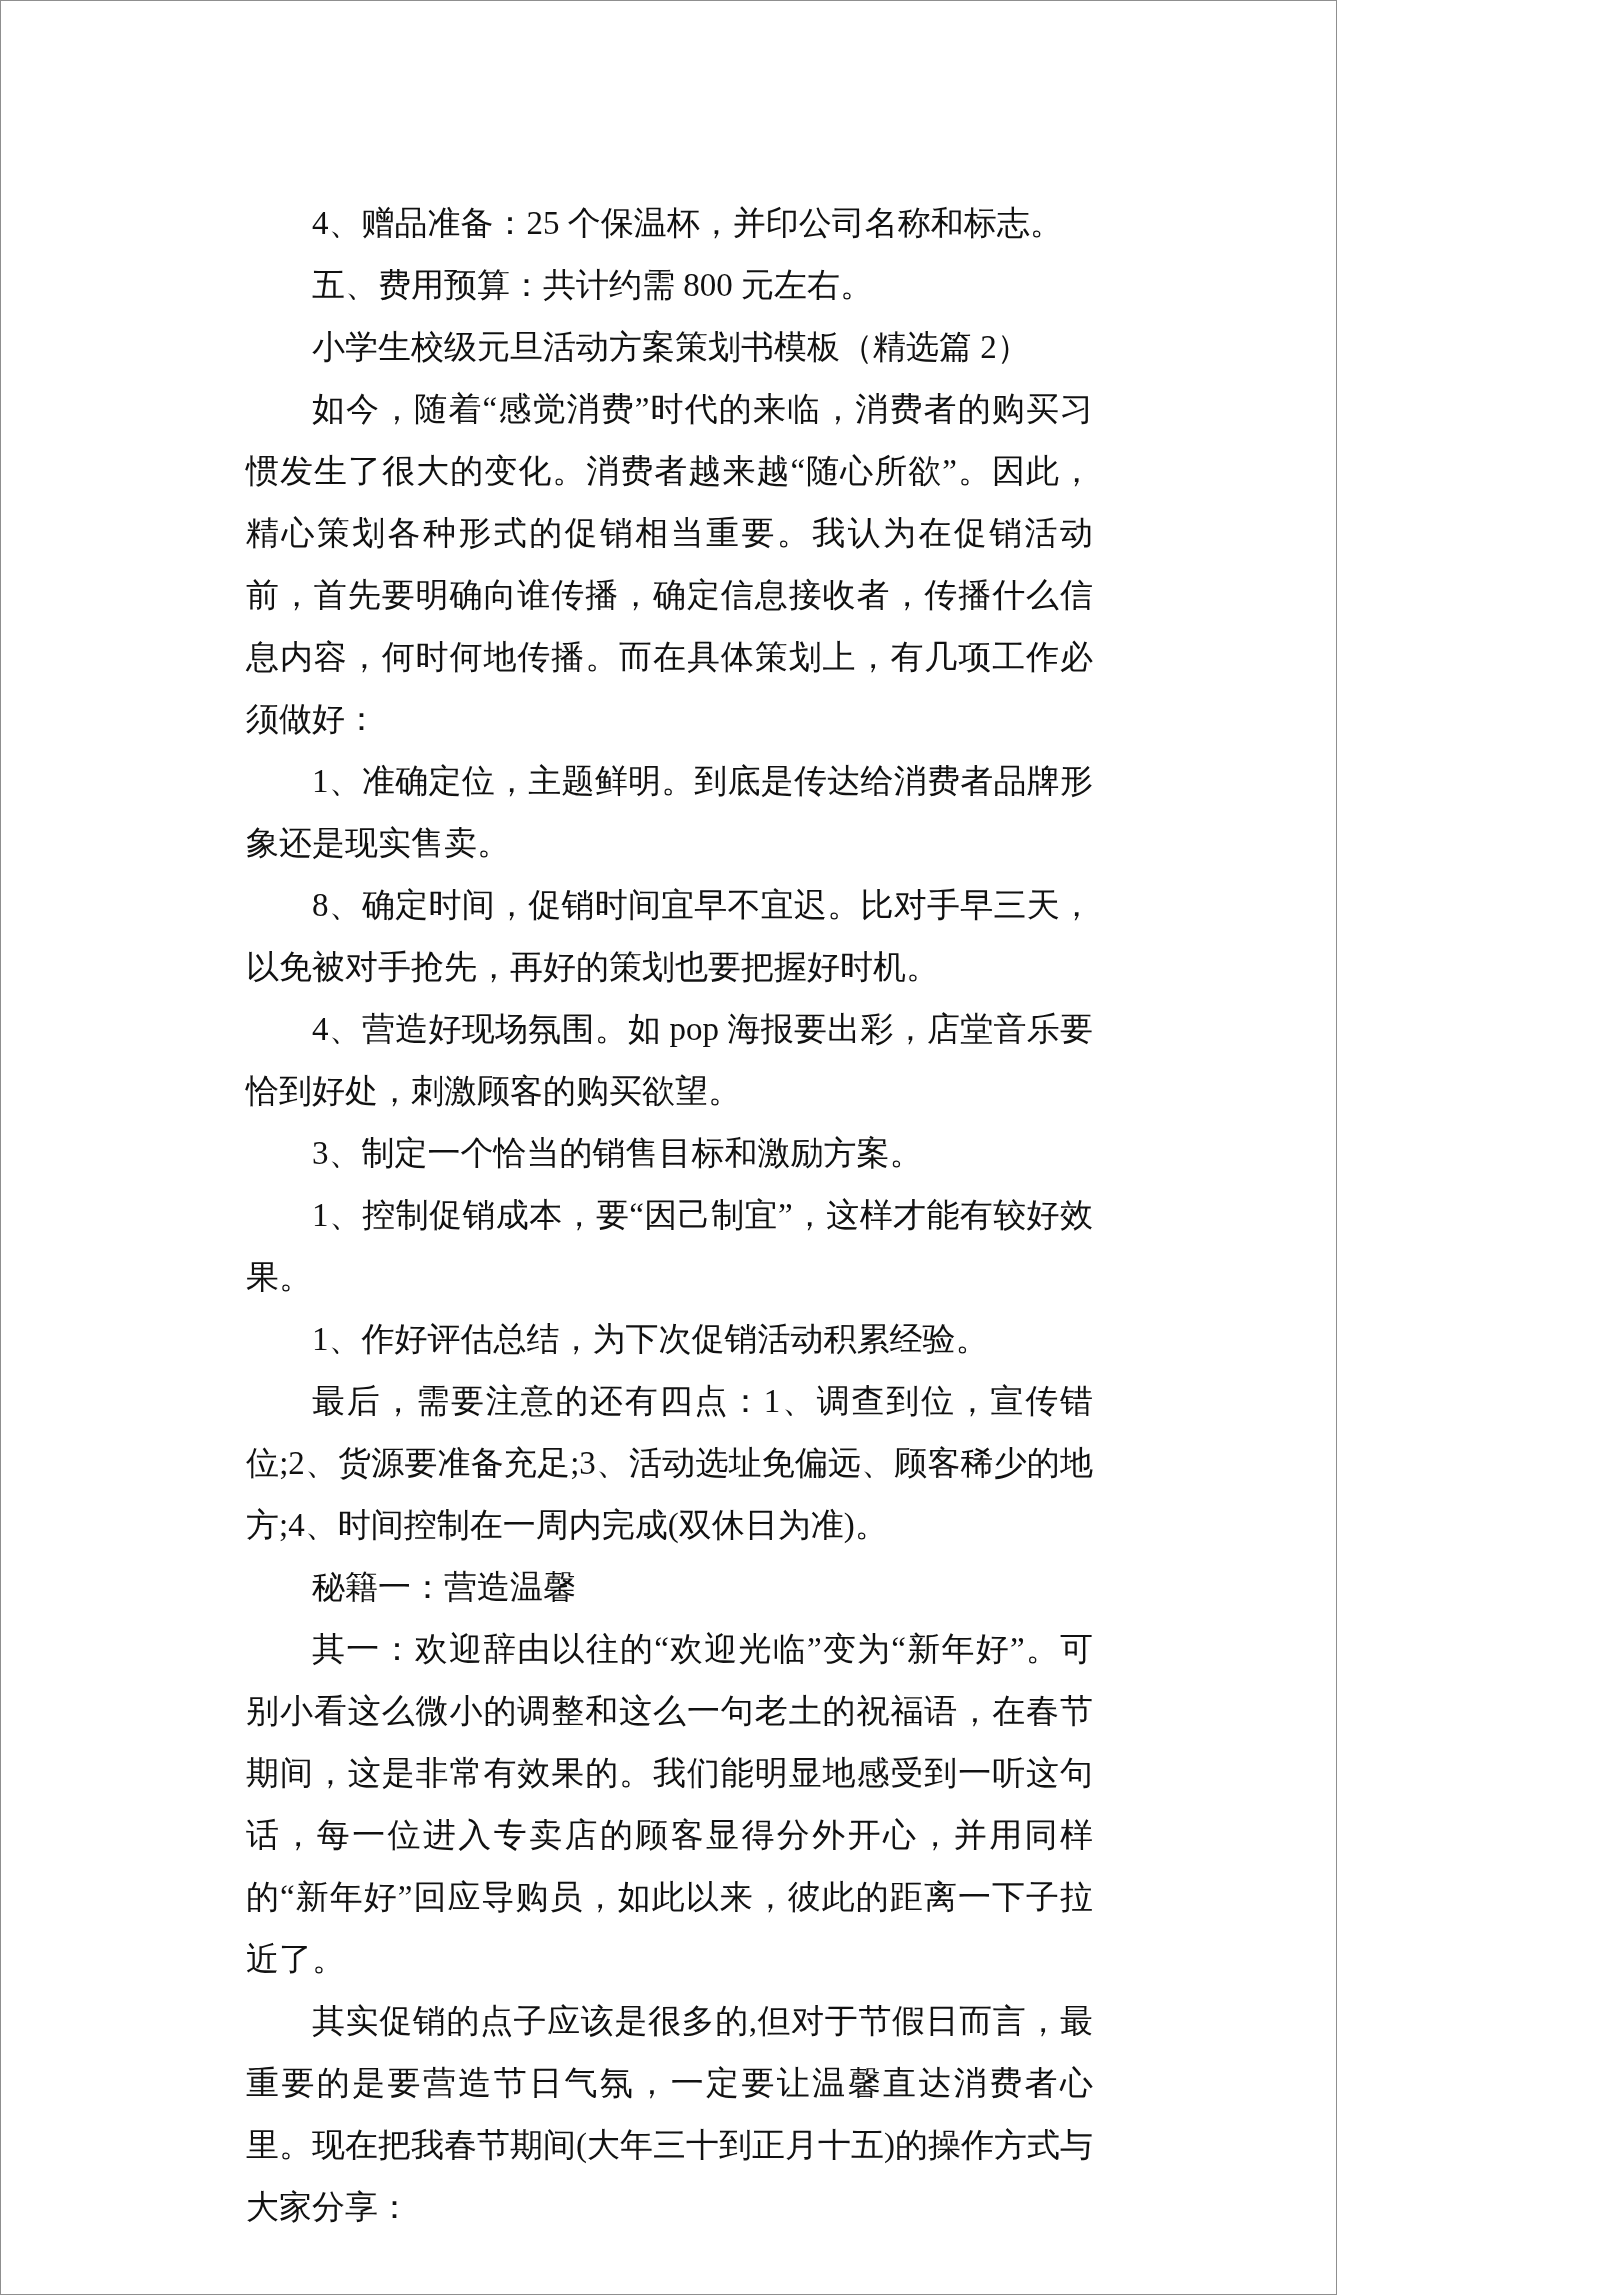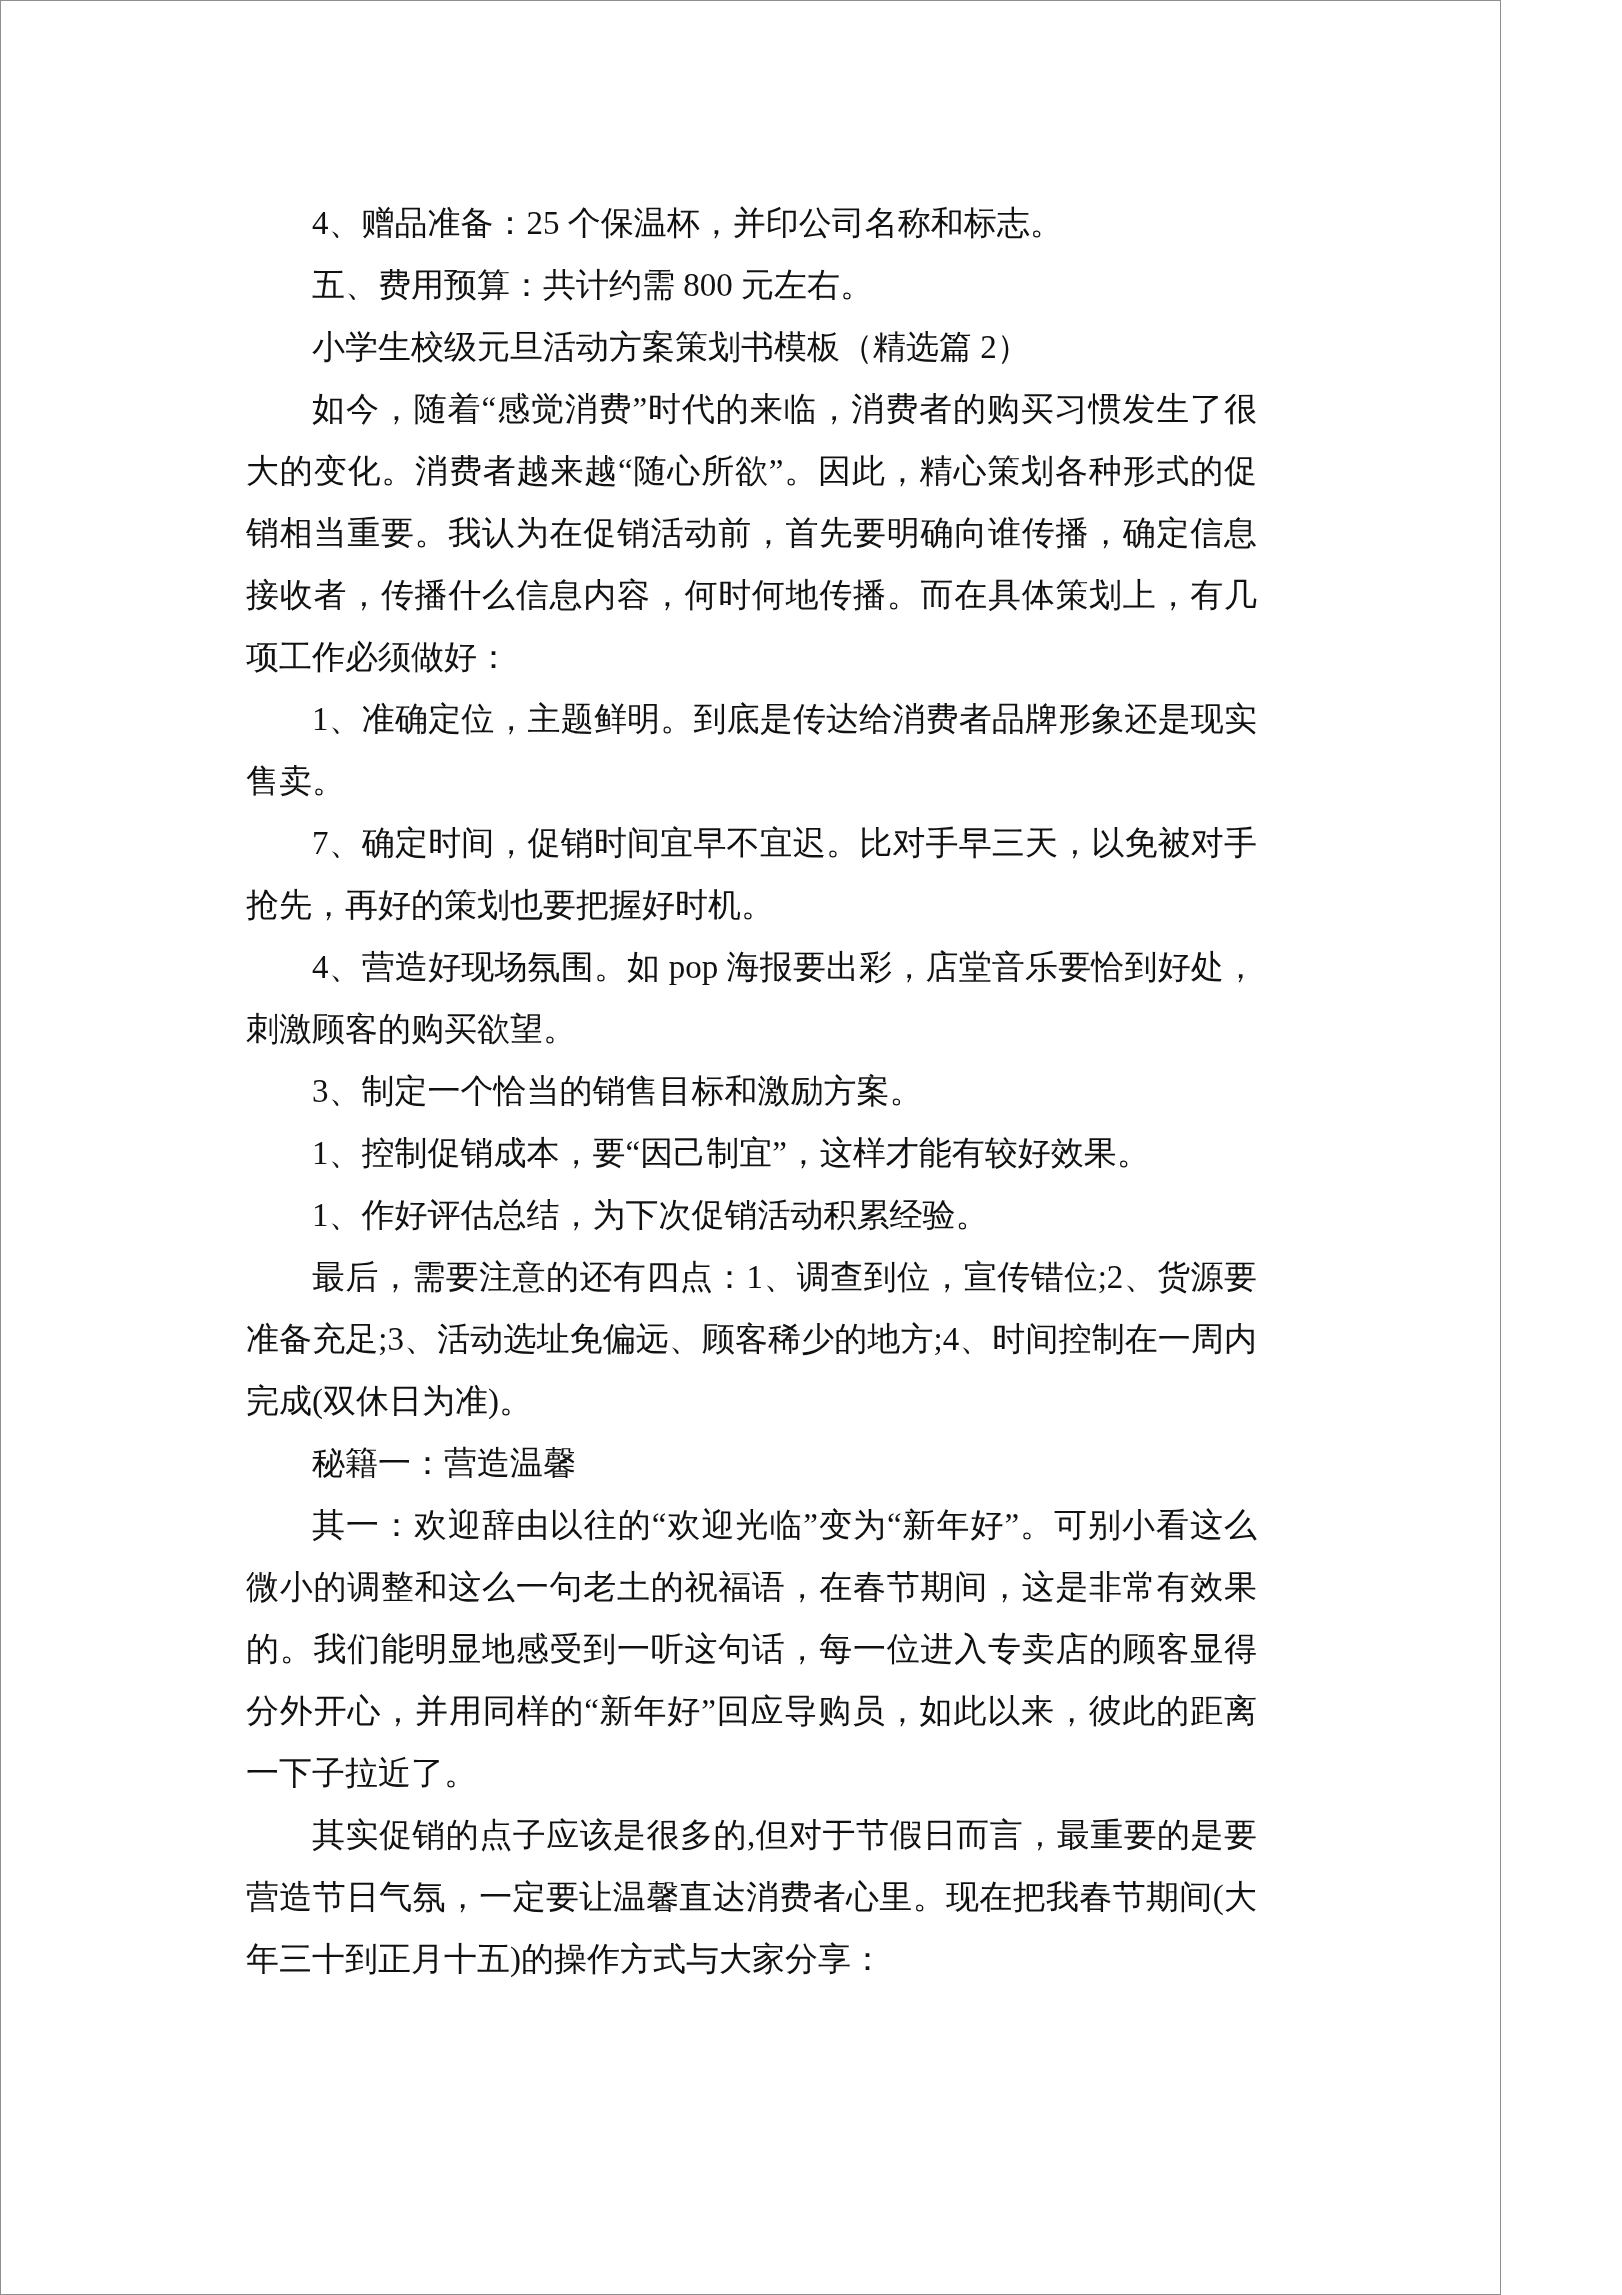"4、赠品准备：25 个保温杯，并印公司名称和标志。" .page { width: 1501px -> 1337px }
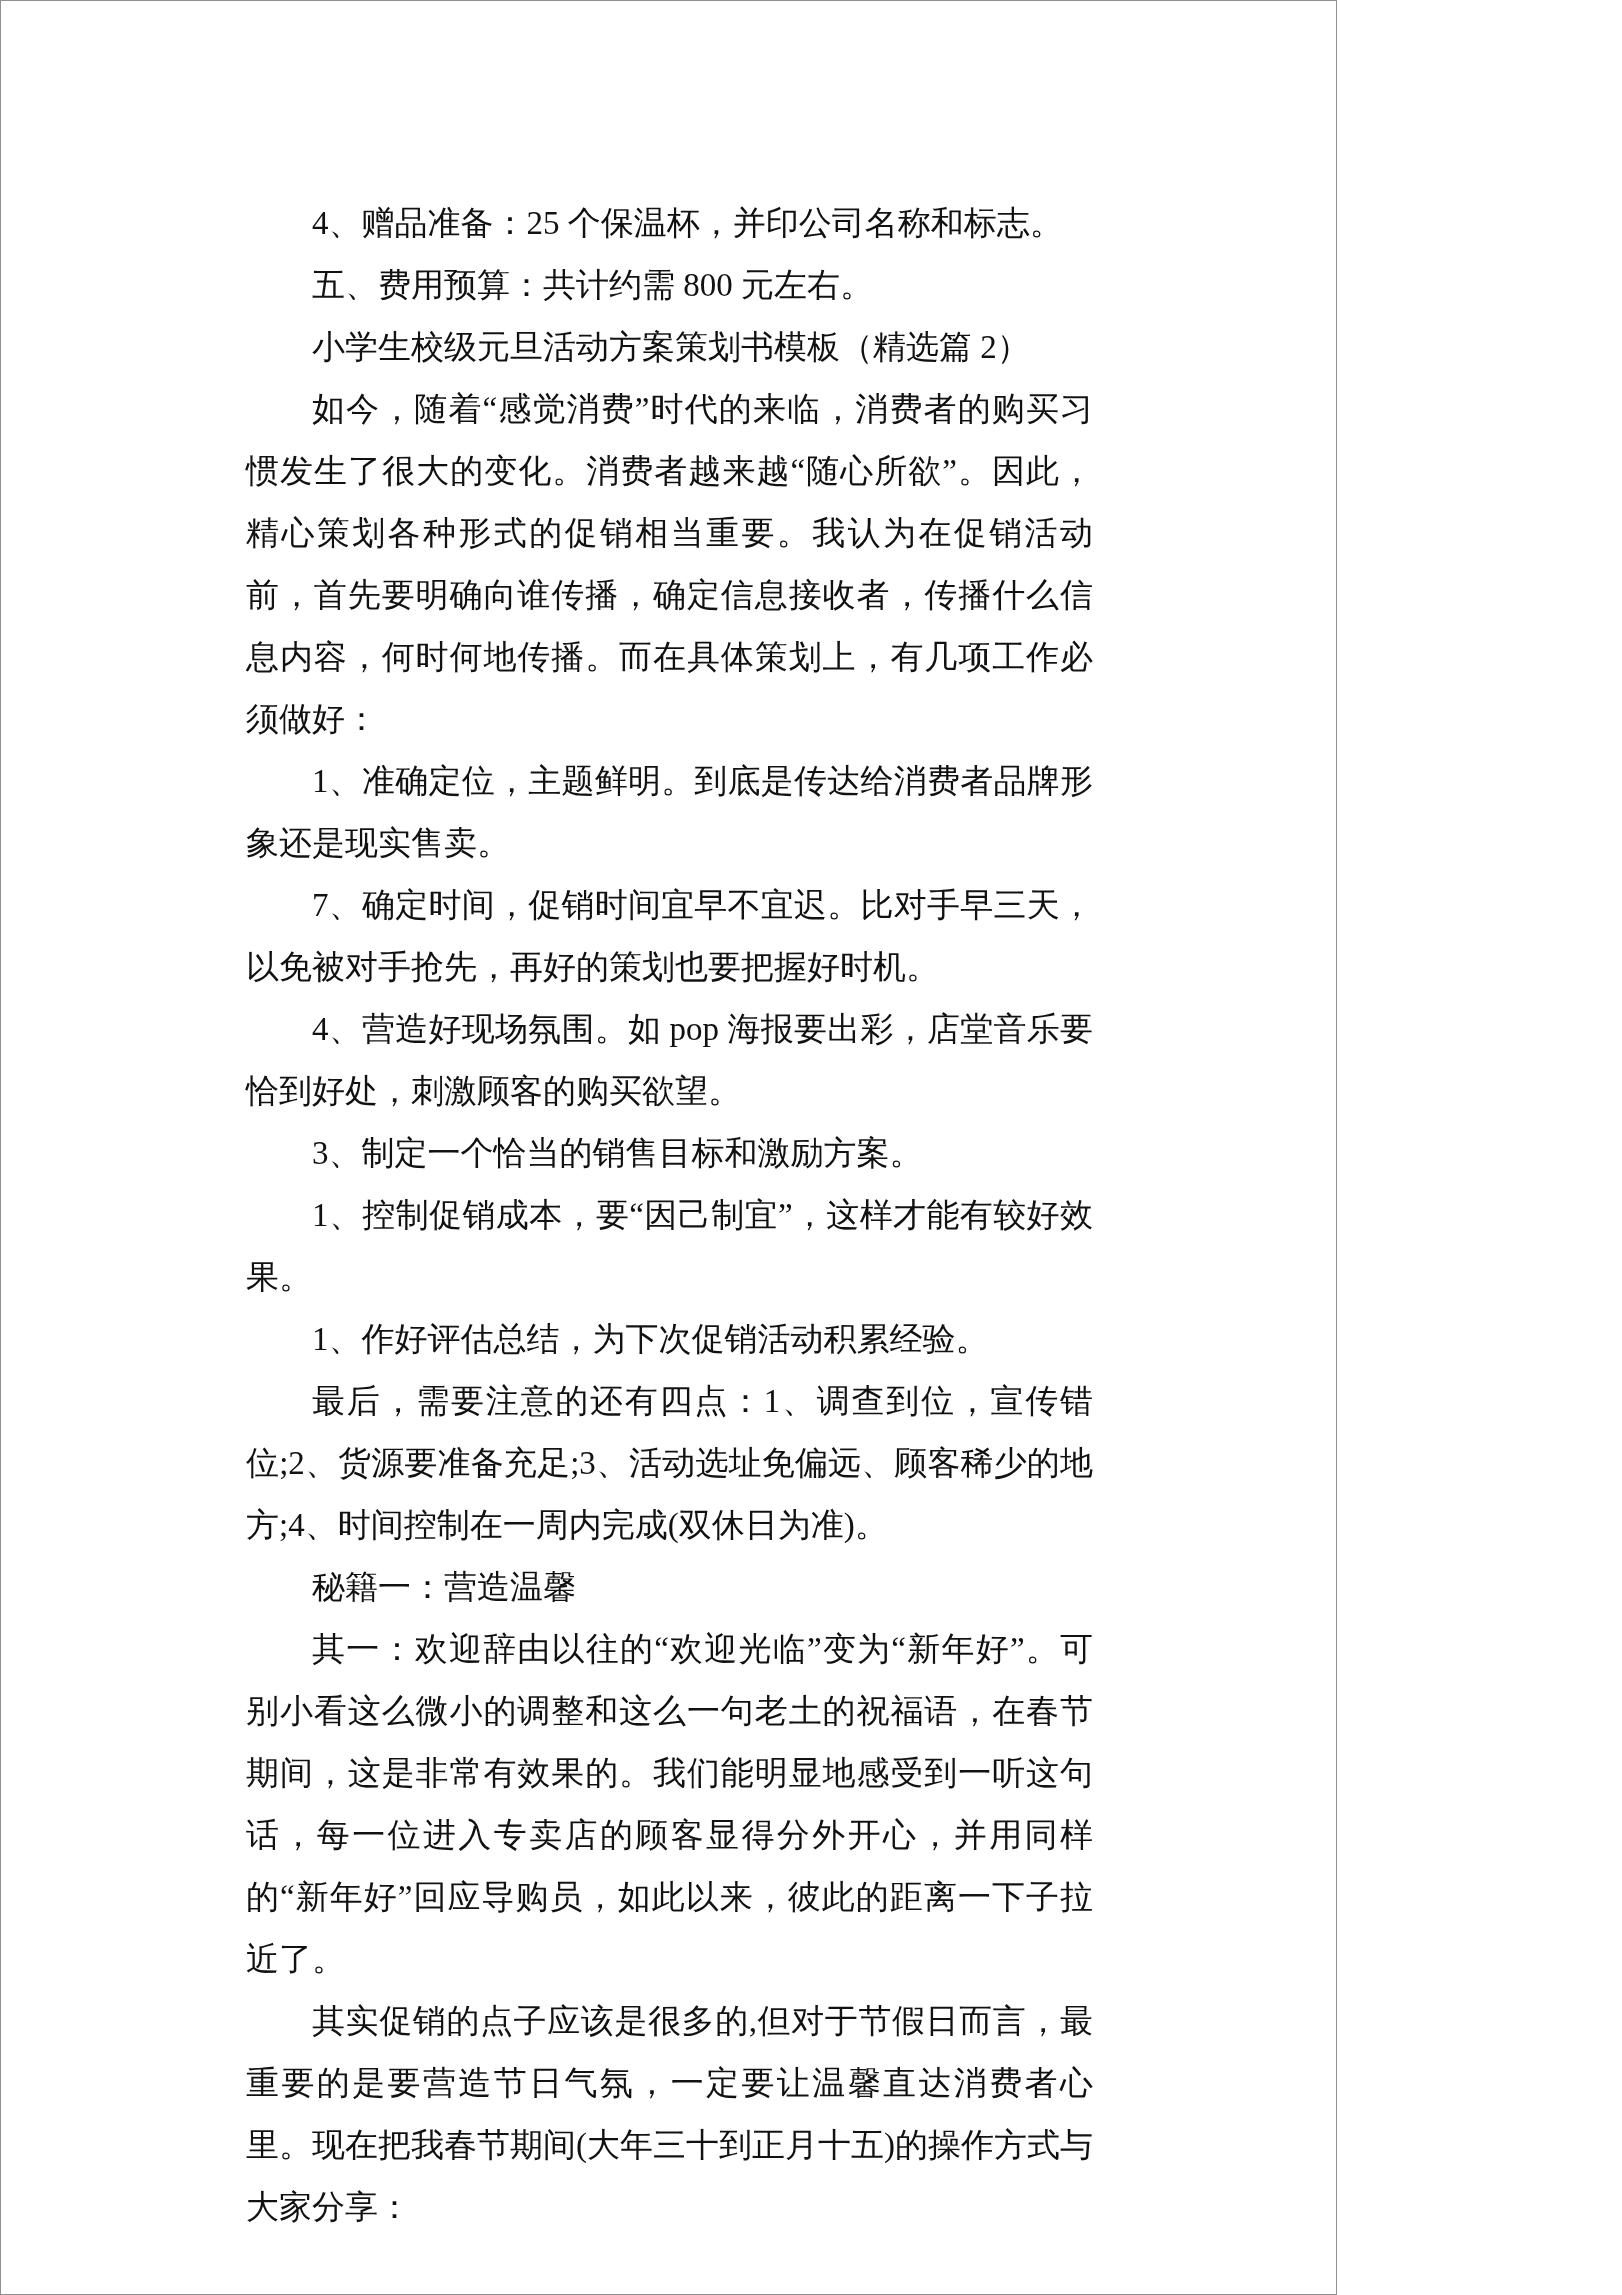"7、确定时间，促销时间宜早不宜迟。比对手早三天，以免被对手抢先，再好的策划也要把" p.para { text: 7 -> 8 }
